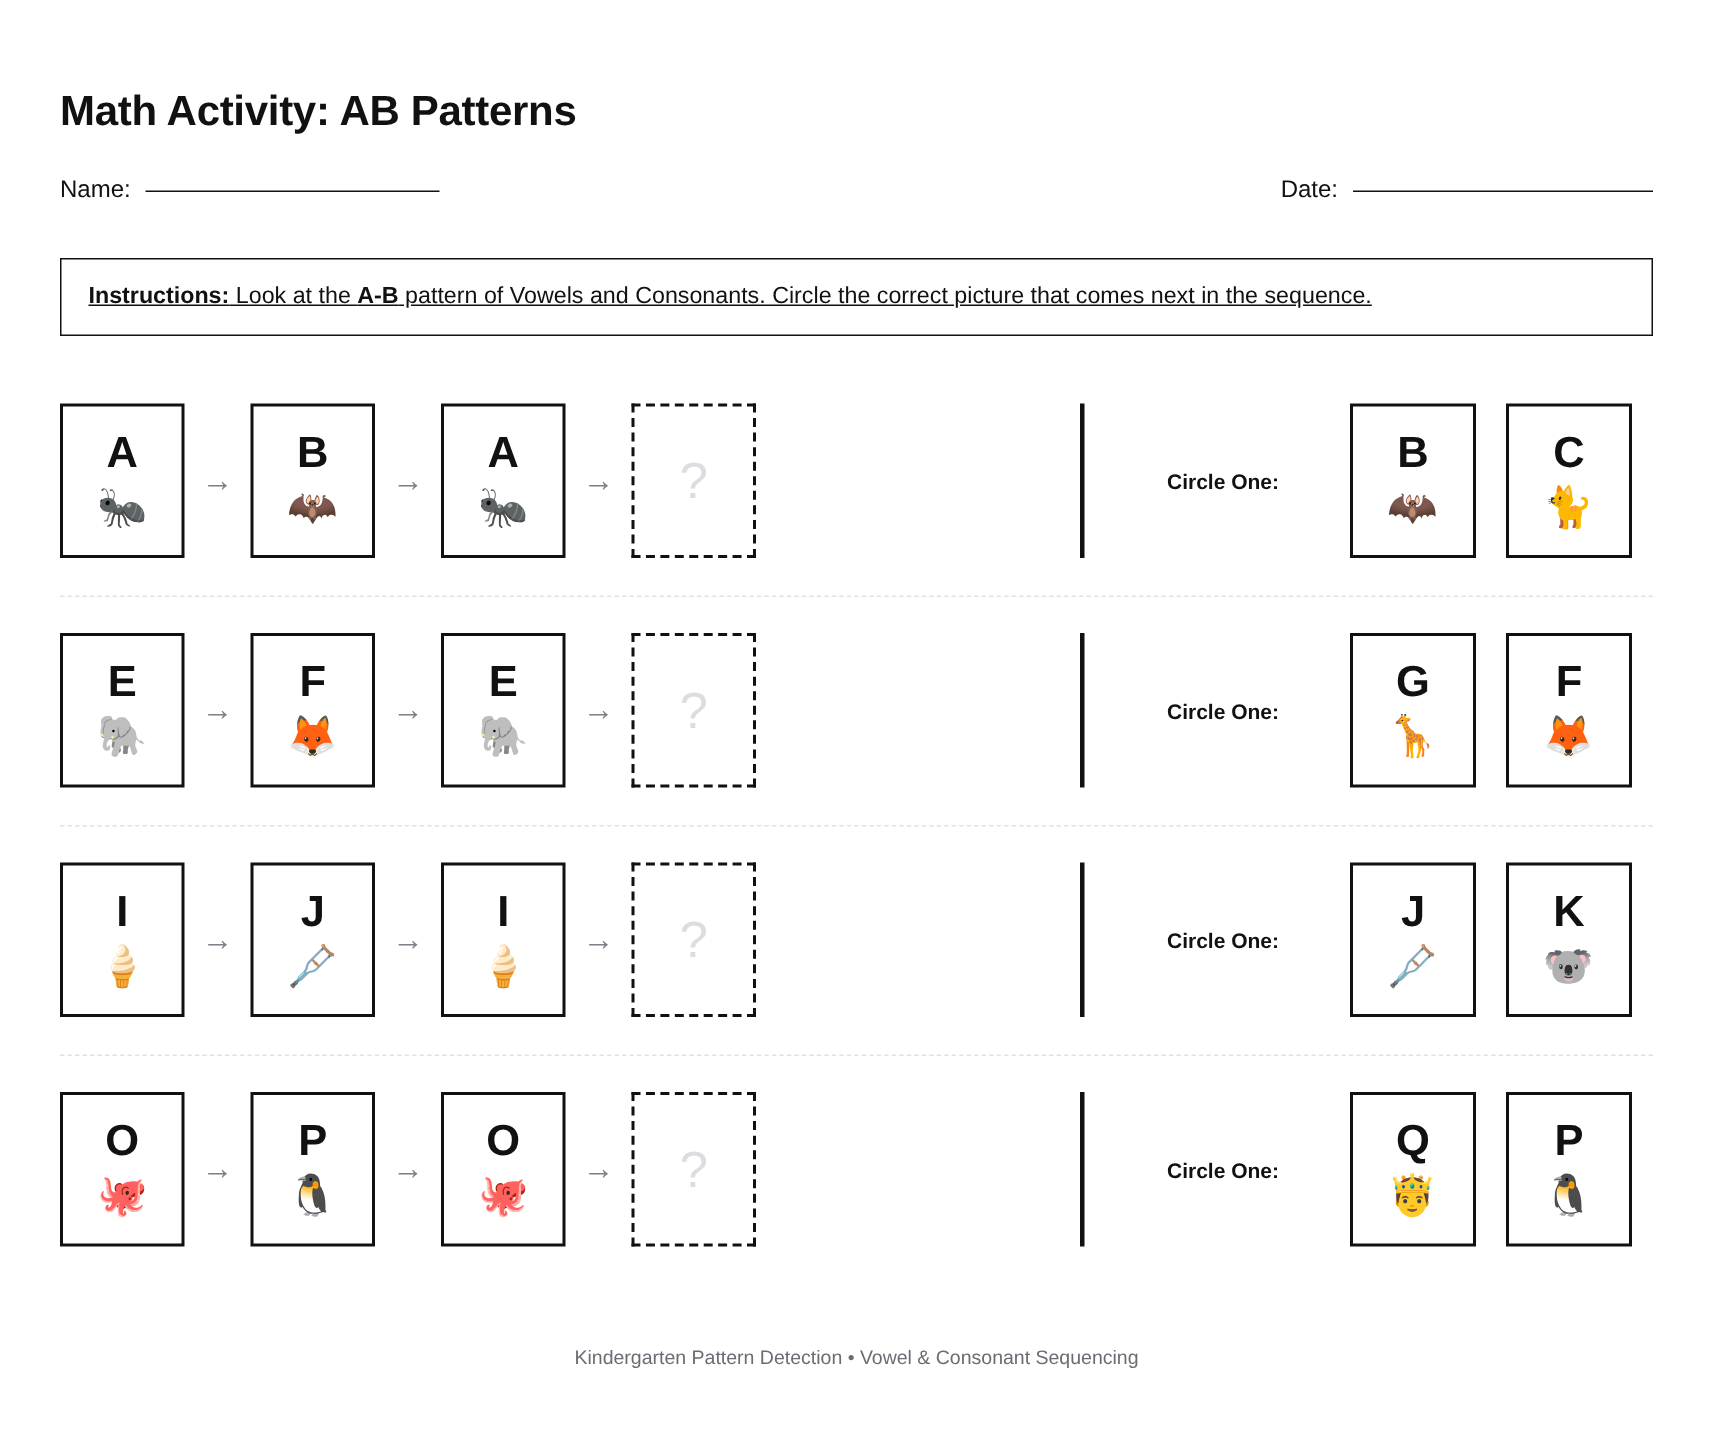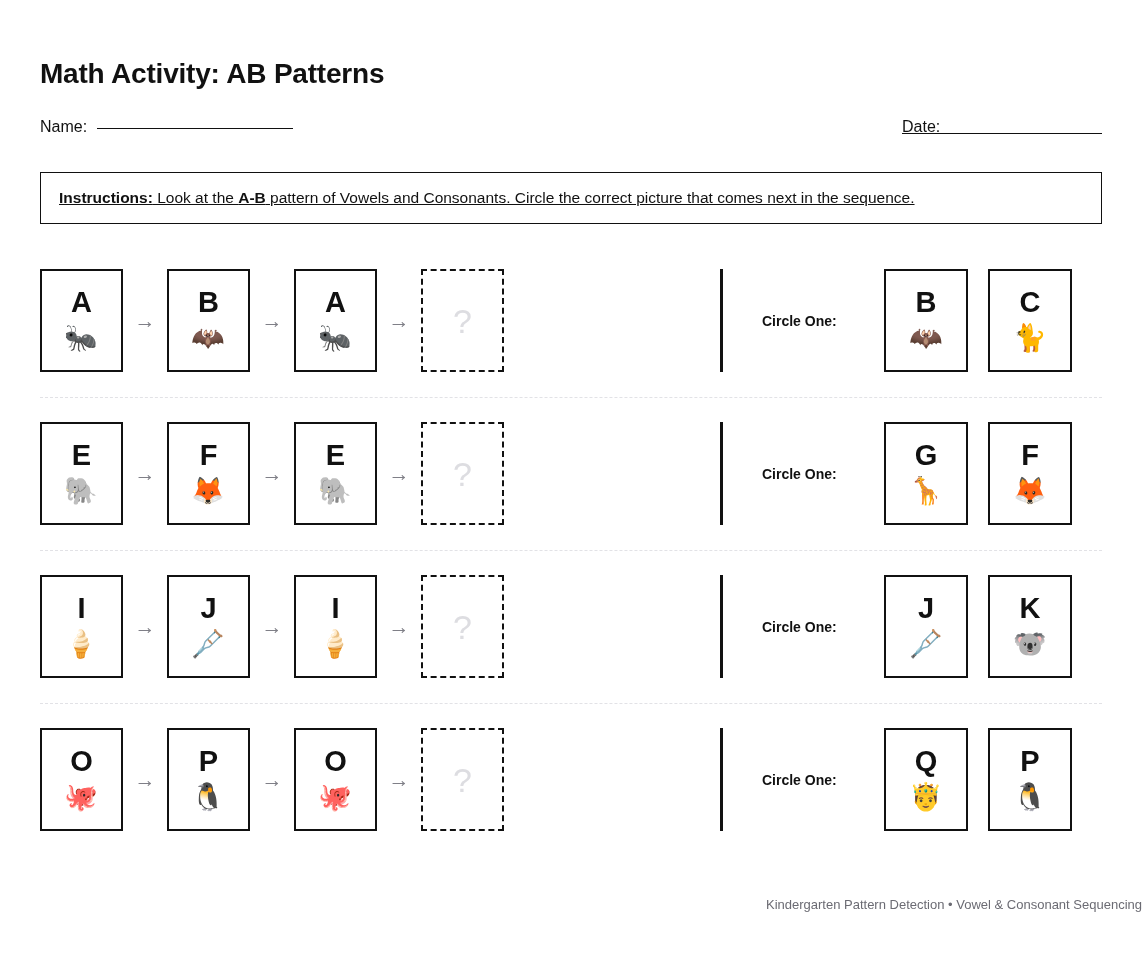"Date:" .field.date-field { flex-direction: column -> none }
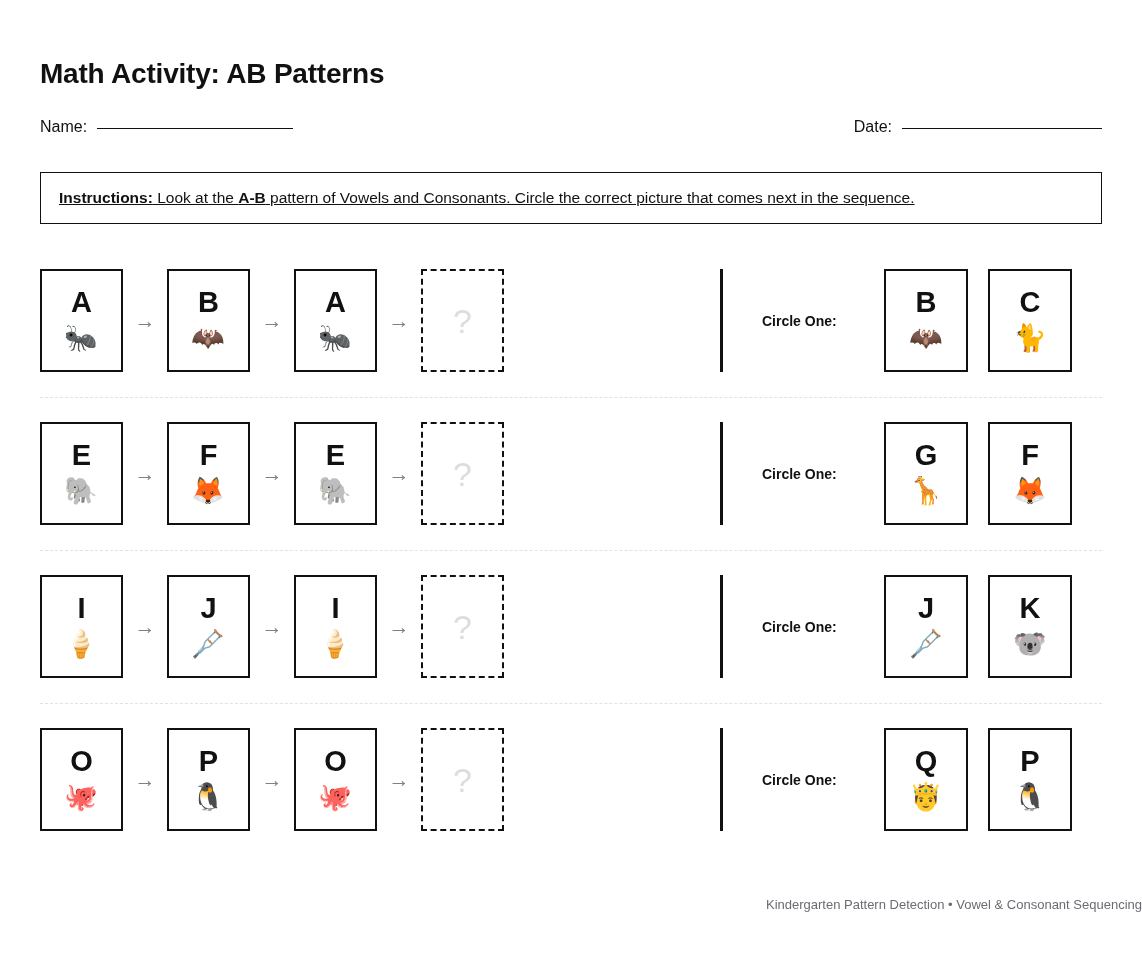"Circle One:" .circle-one { margin-left: 0 -> 16px }
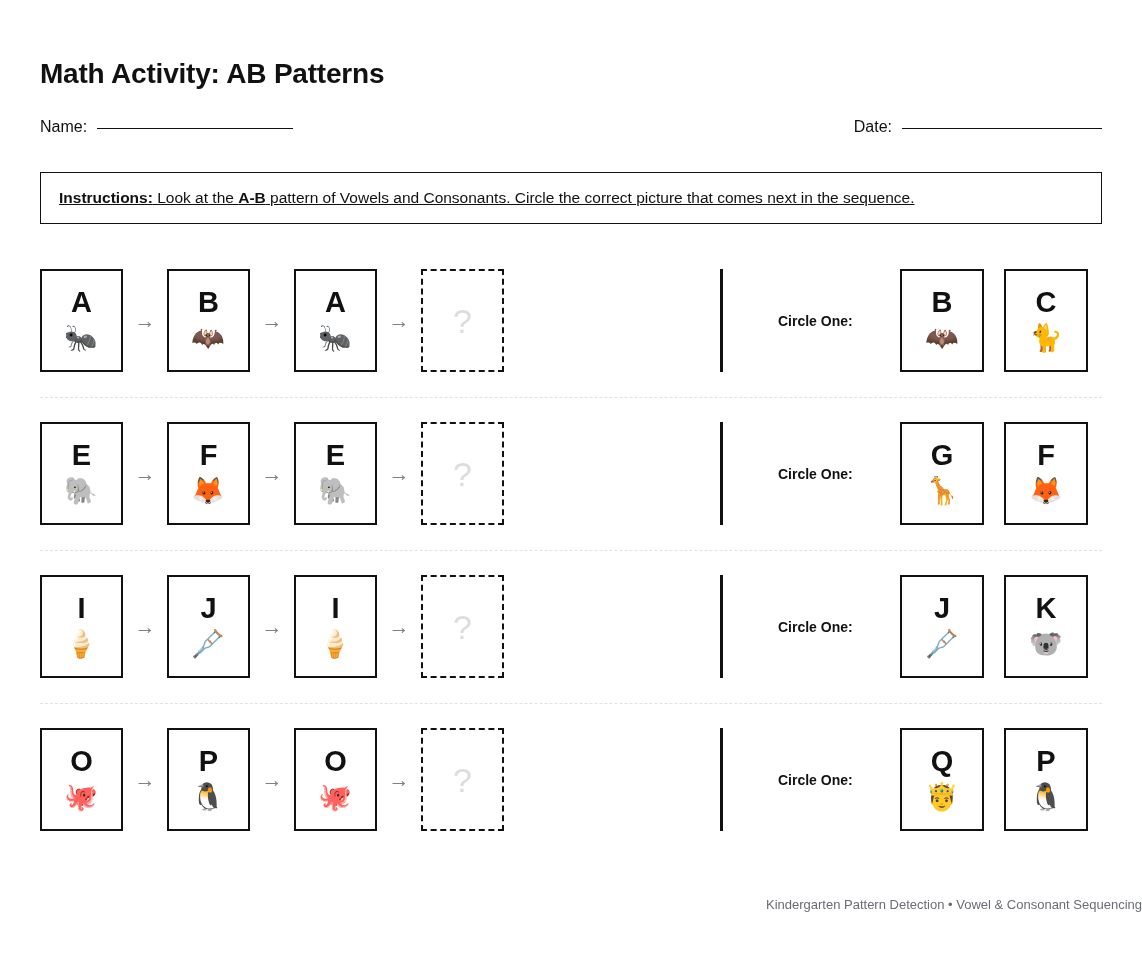"Kindergarten Pattern Detection • Vowel" .footer { text-align: right -> center }
